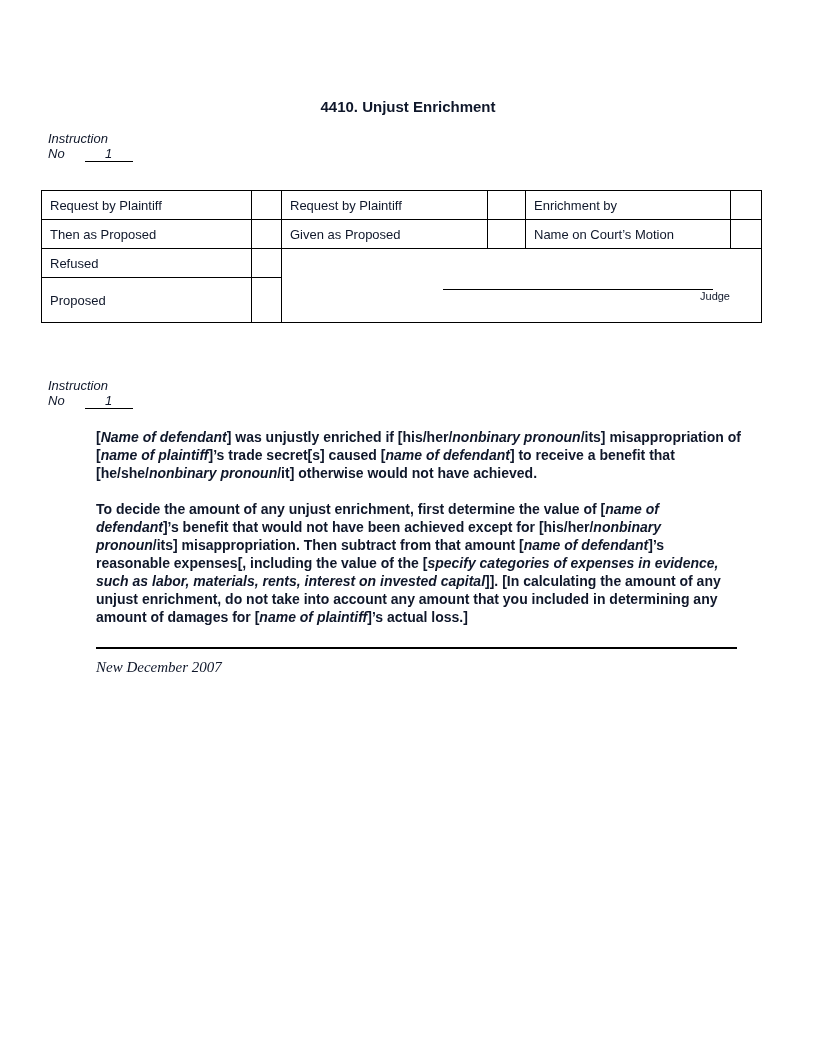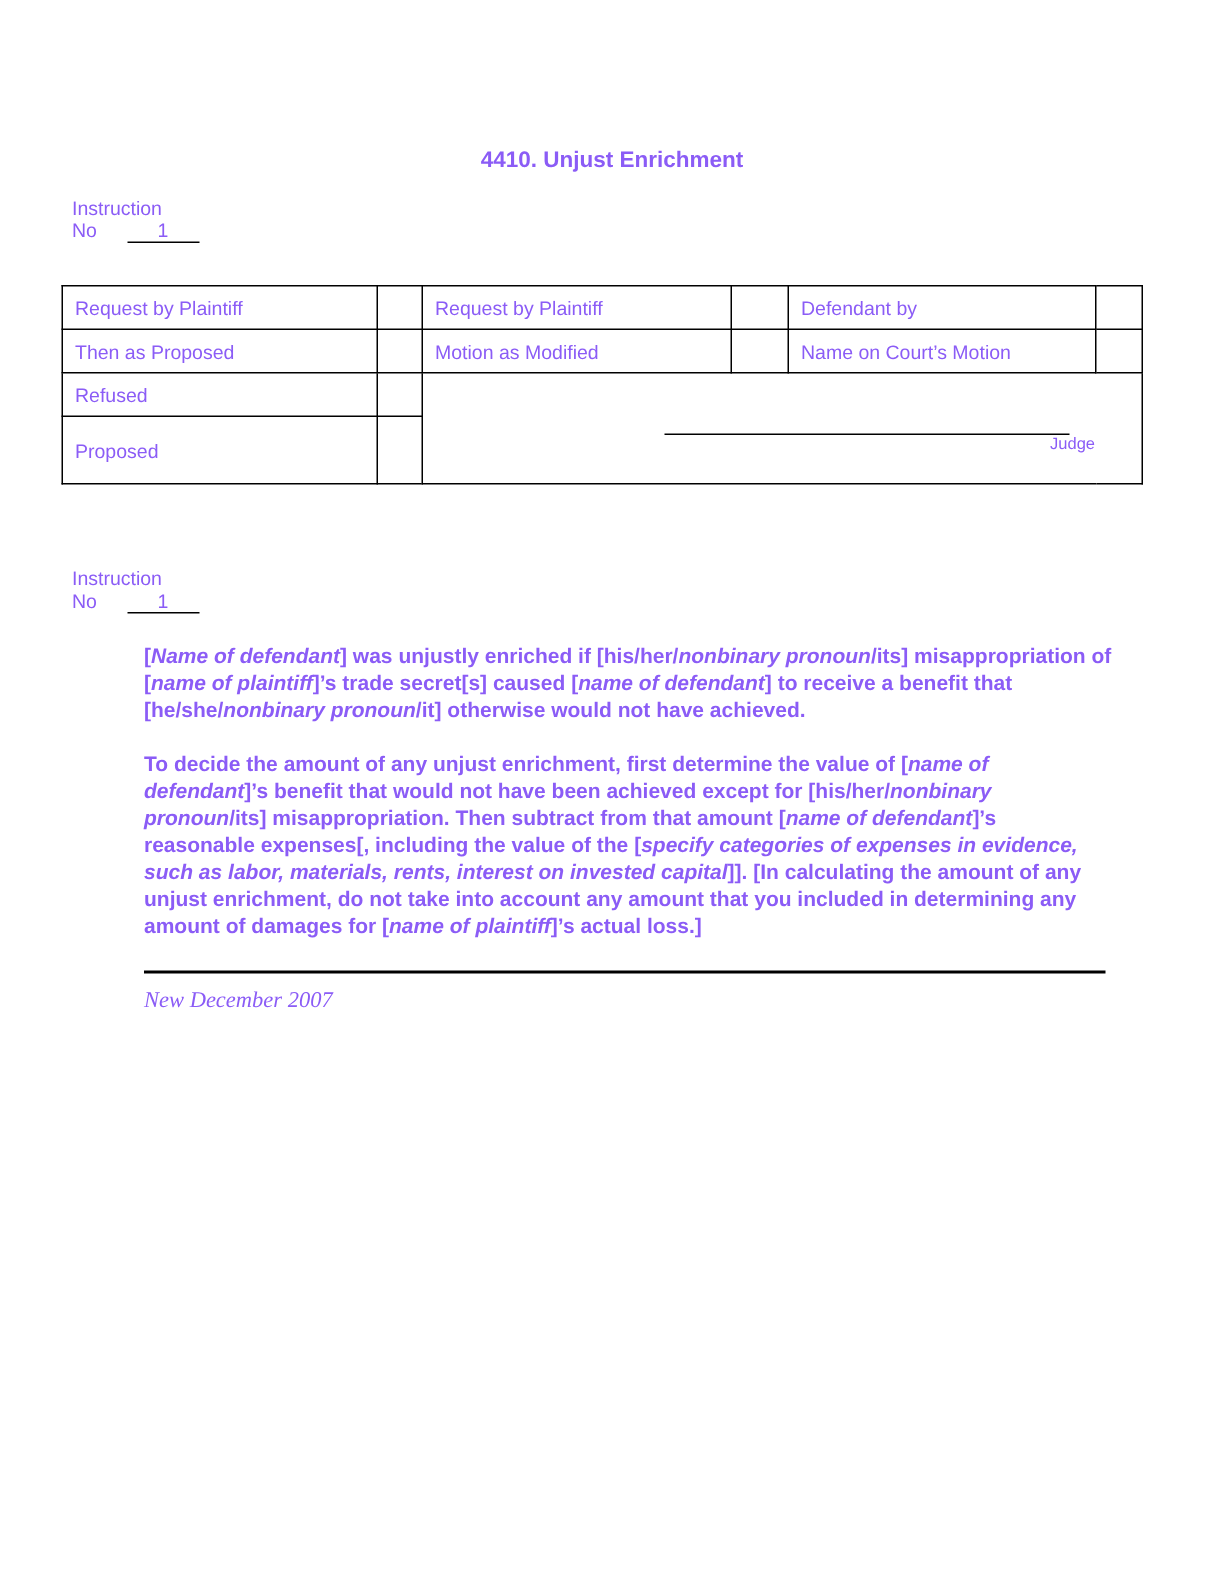"4410. Unjust Enrichment" .page { color: #8b5cf6 -> #0f172a }
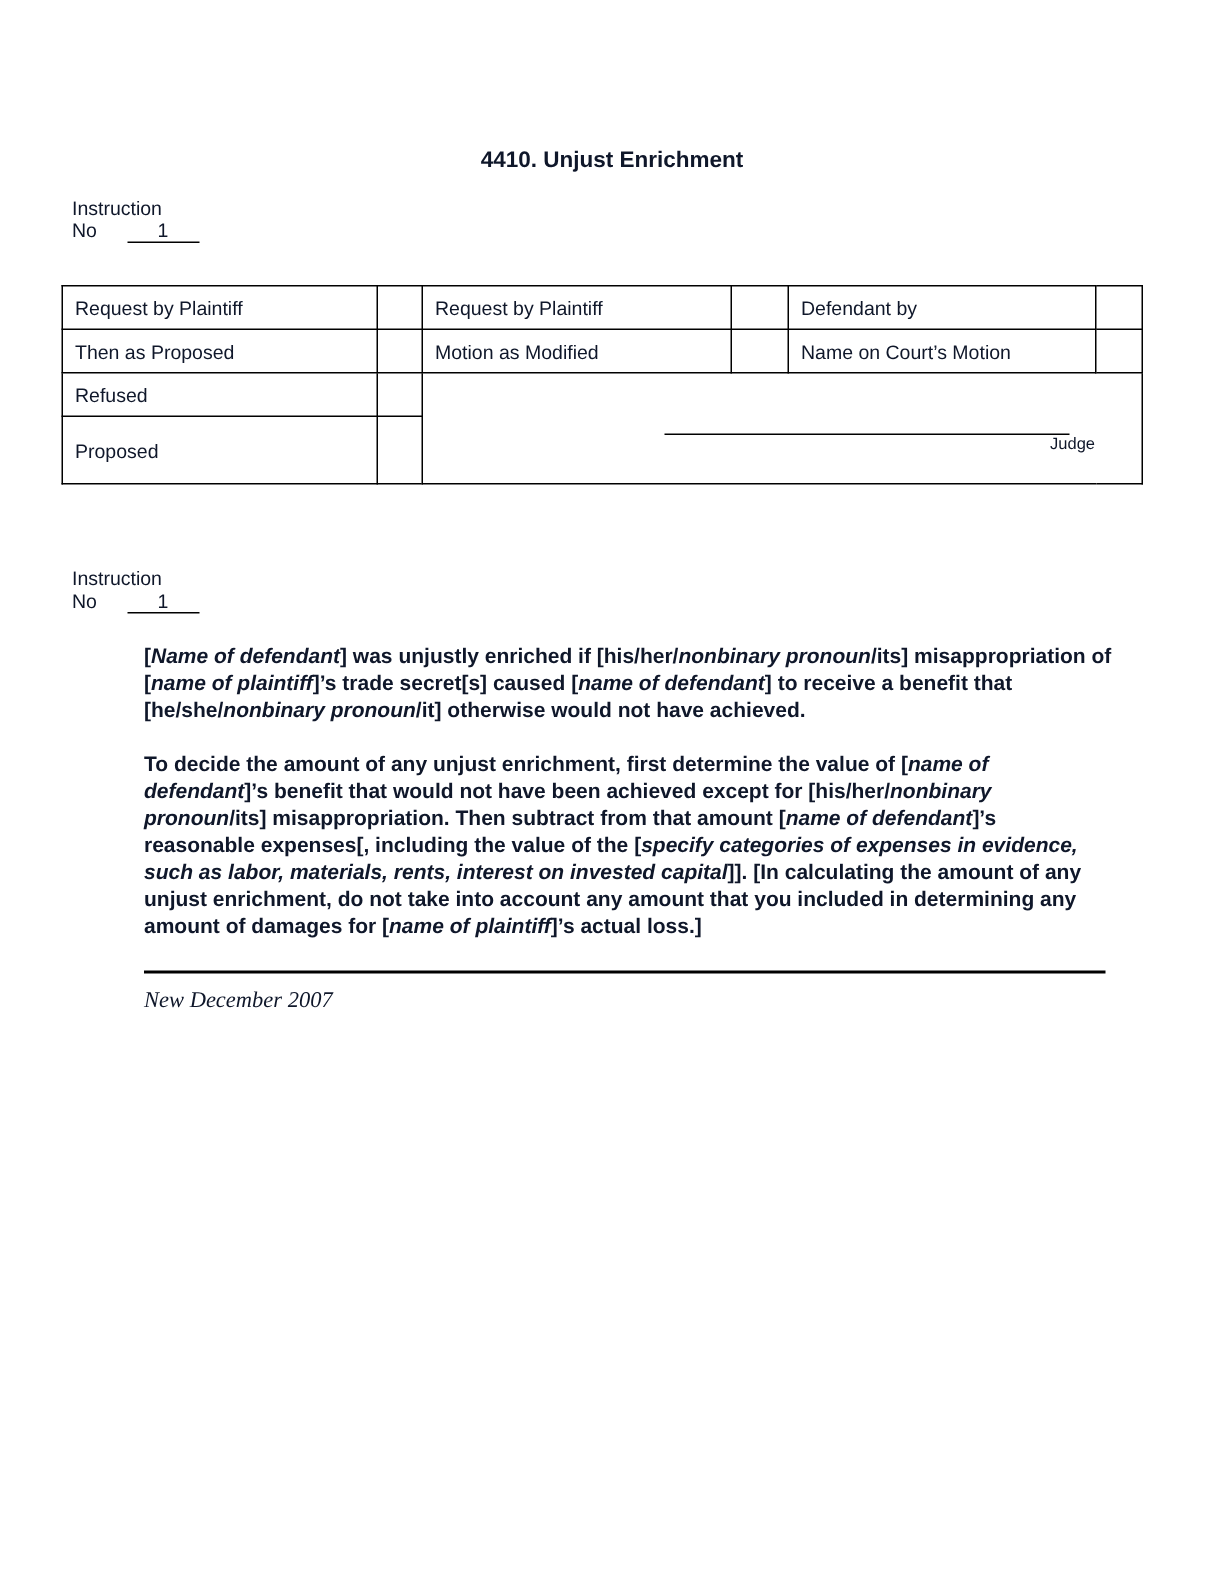"Instruction" .instr-block { font-style: none -> italic }
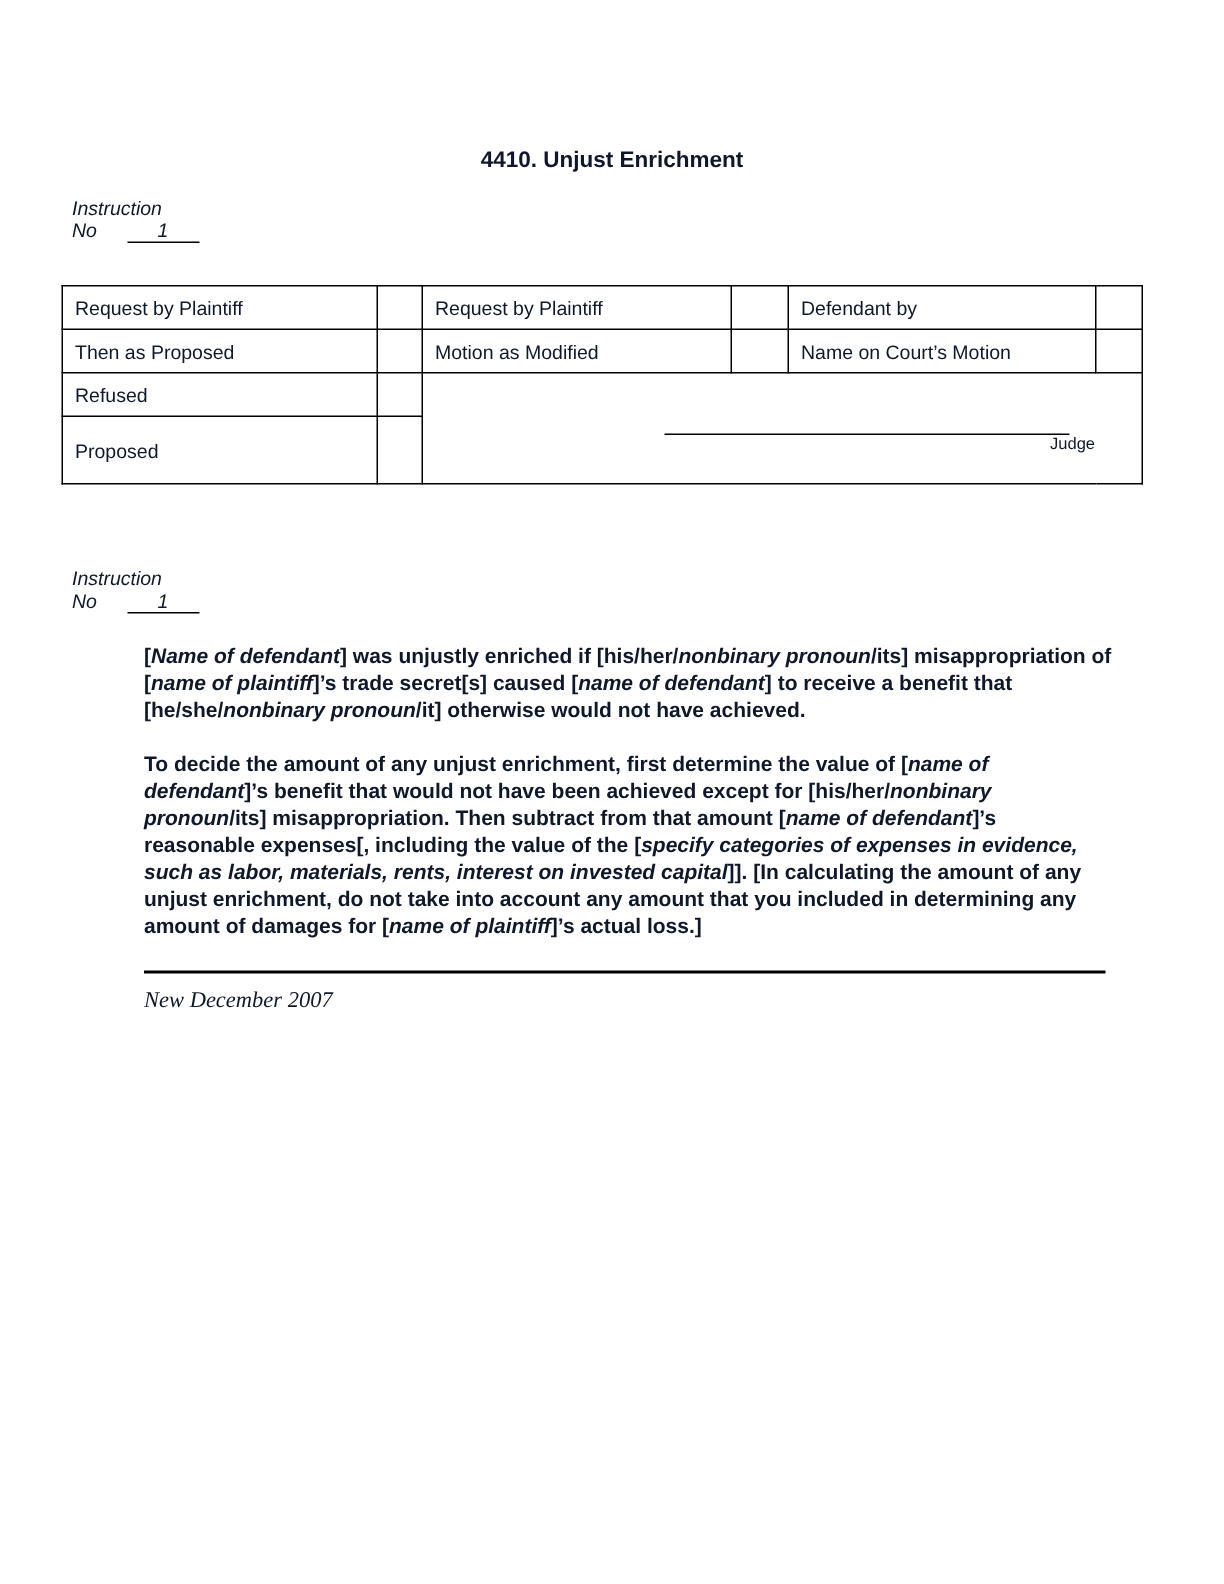"Defendant by" td { text: Defendant -> Enrichment }
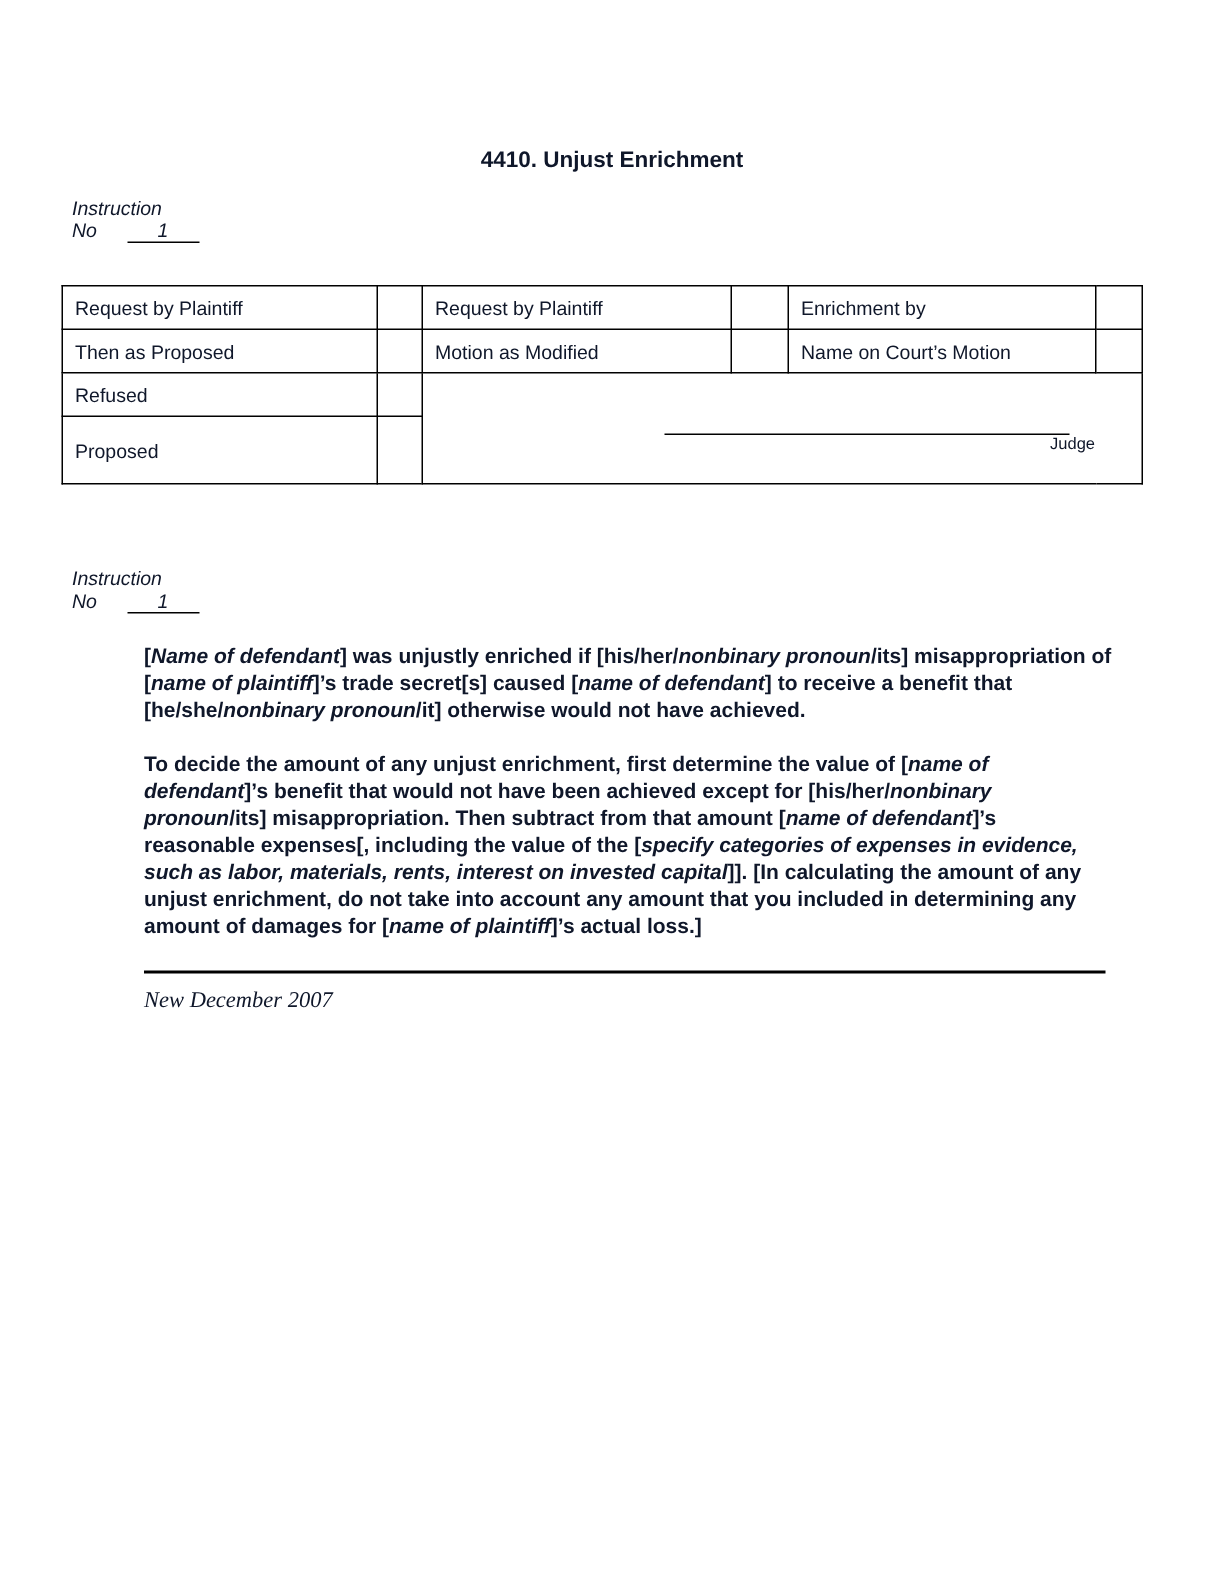"Motion as Modified" td { text: Motion as Modified -> Given as Proposed }
